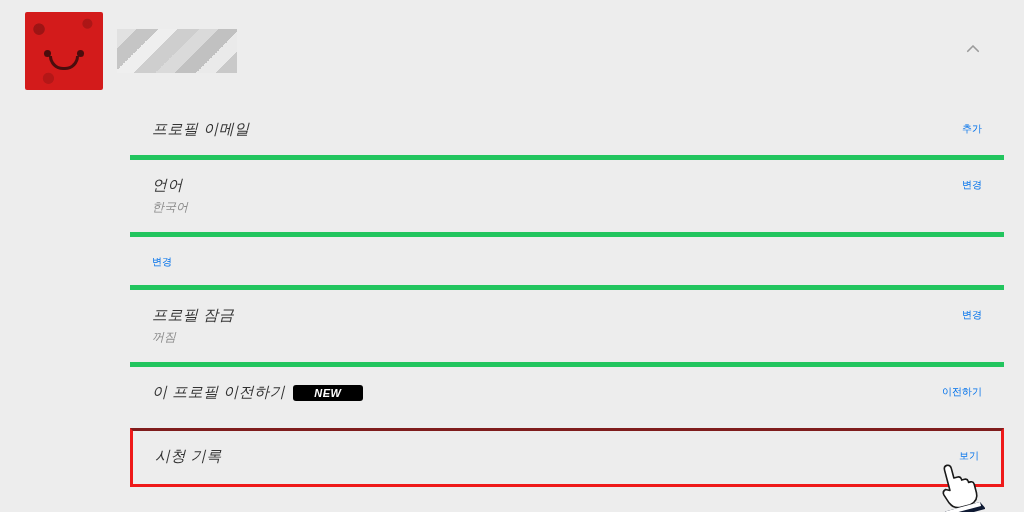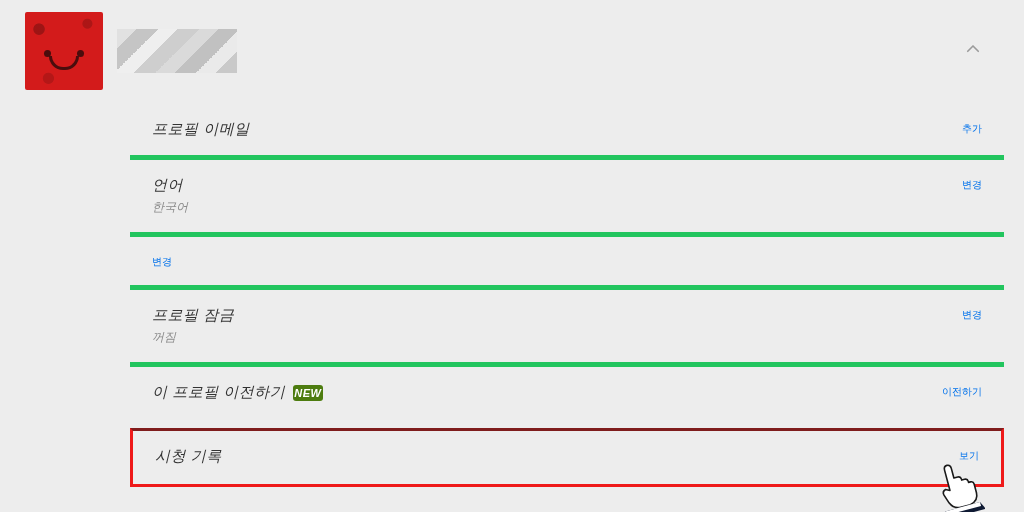"NEW" .new-badge { background: #4d7c0f -> #000000; padding: 2px 1px -> 2px 21px }
